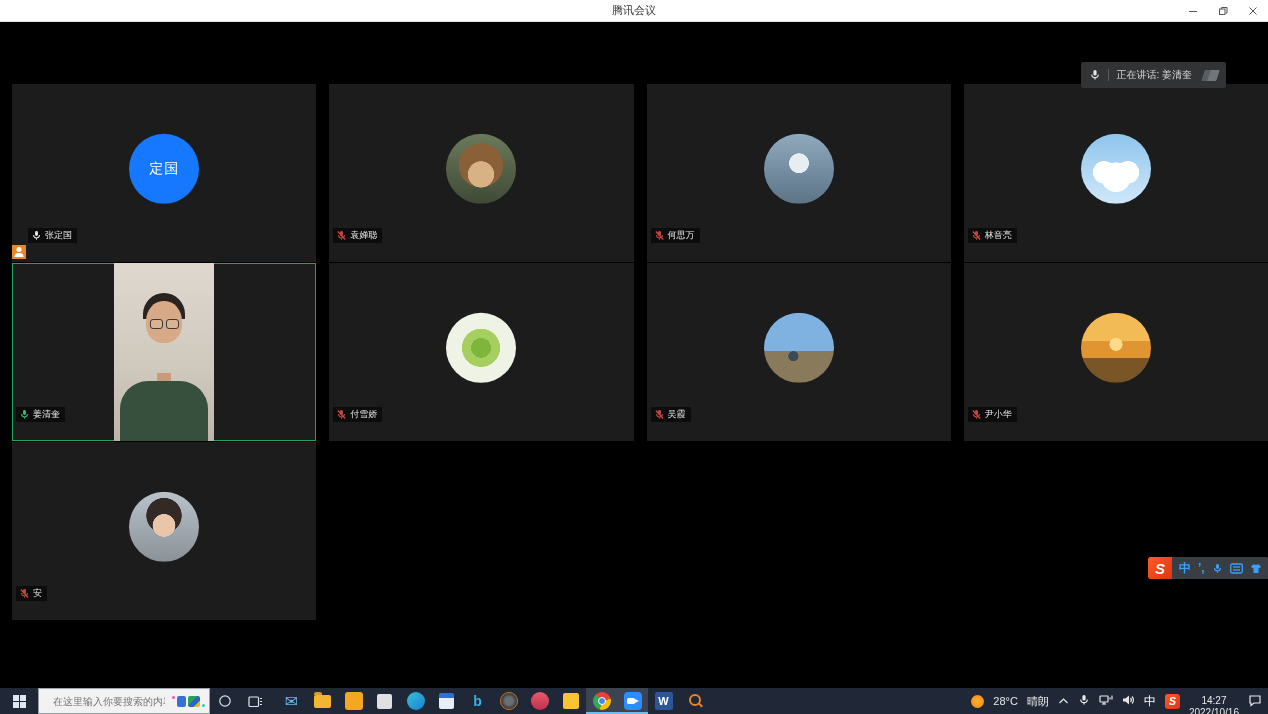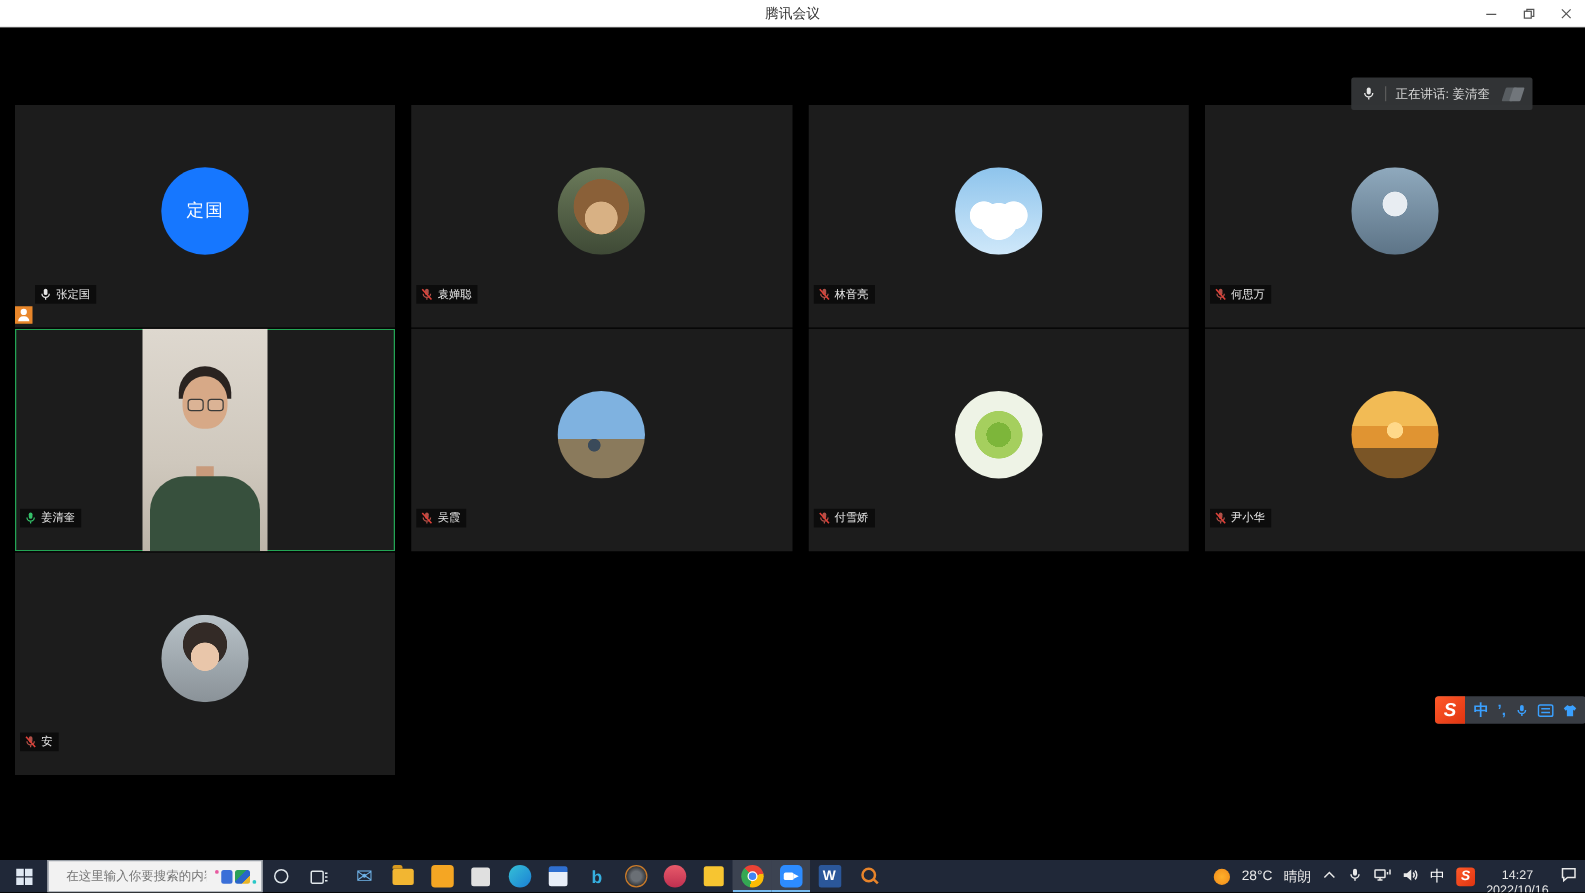"林音亮" div.tile { order: before "何思万" -> after "何思万" }
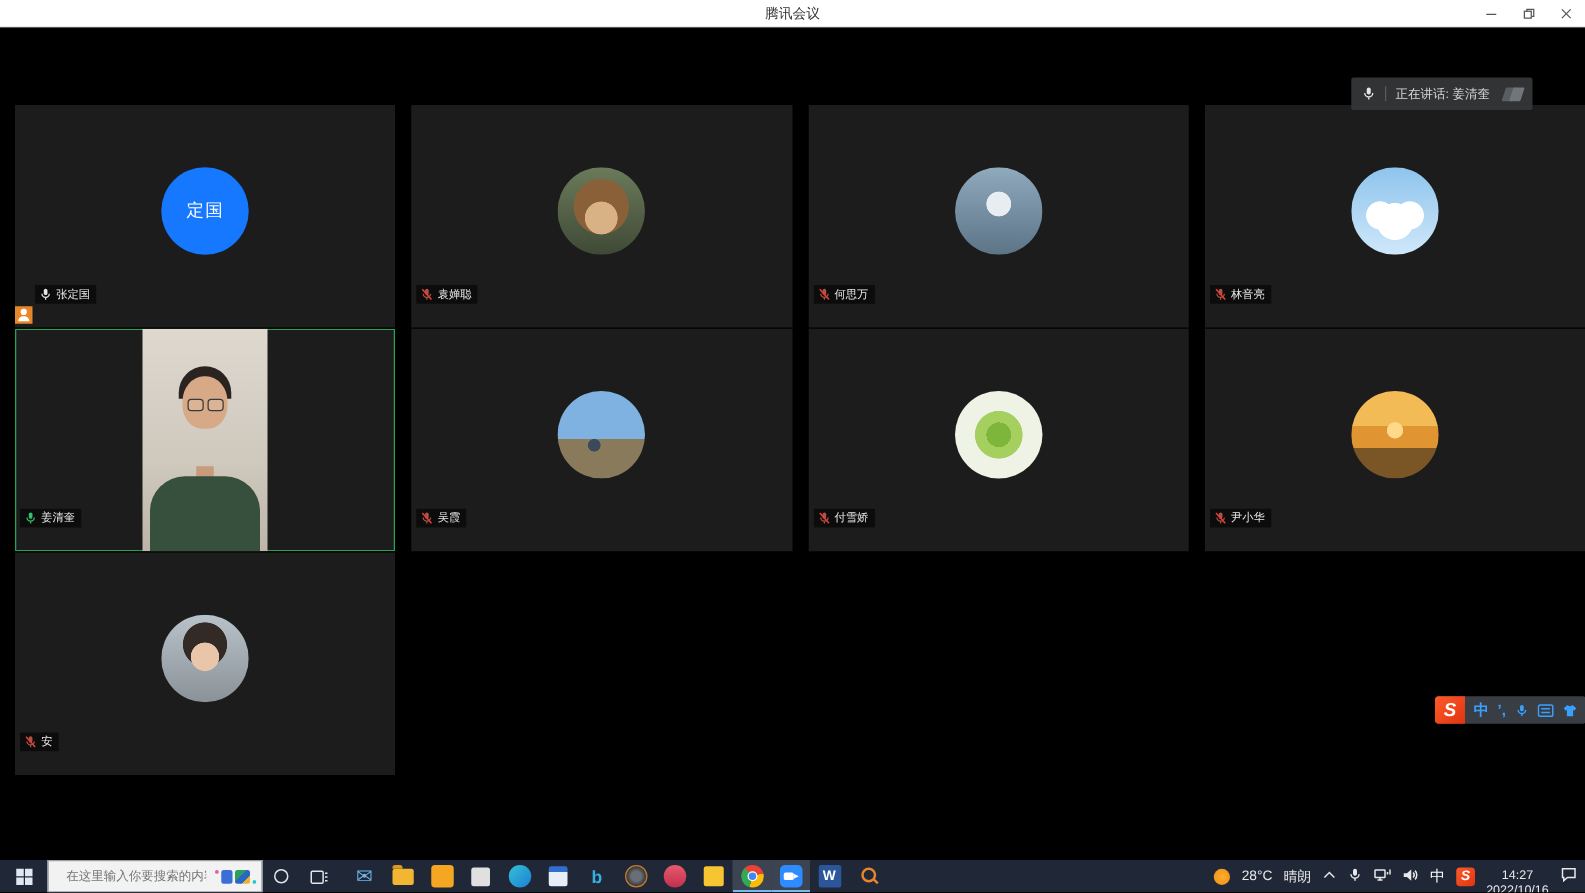"吴霞" div.tile { order: before "付雪娇" -> after "付雪娇" }
